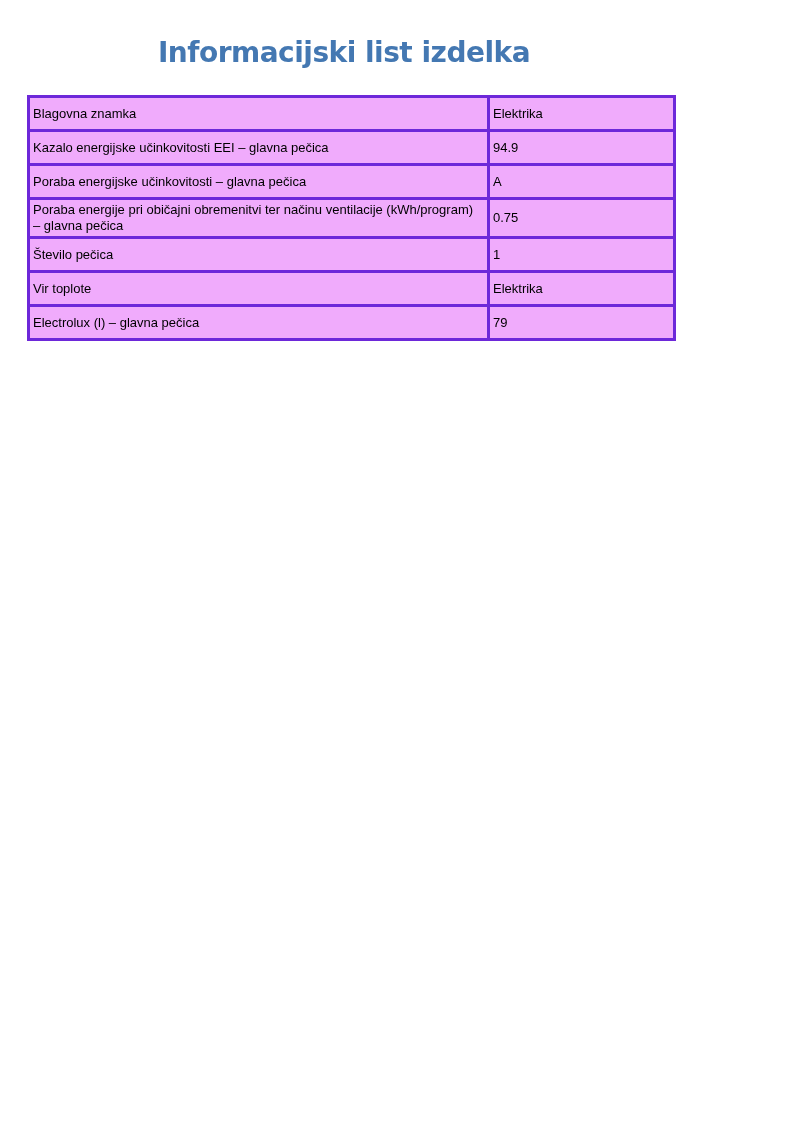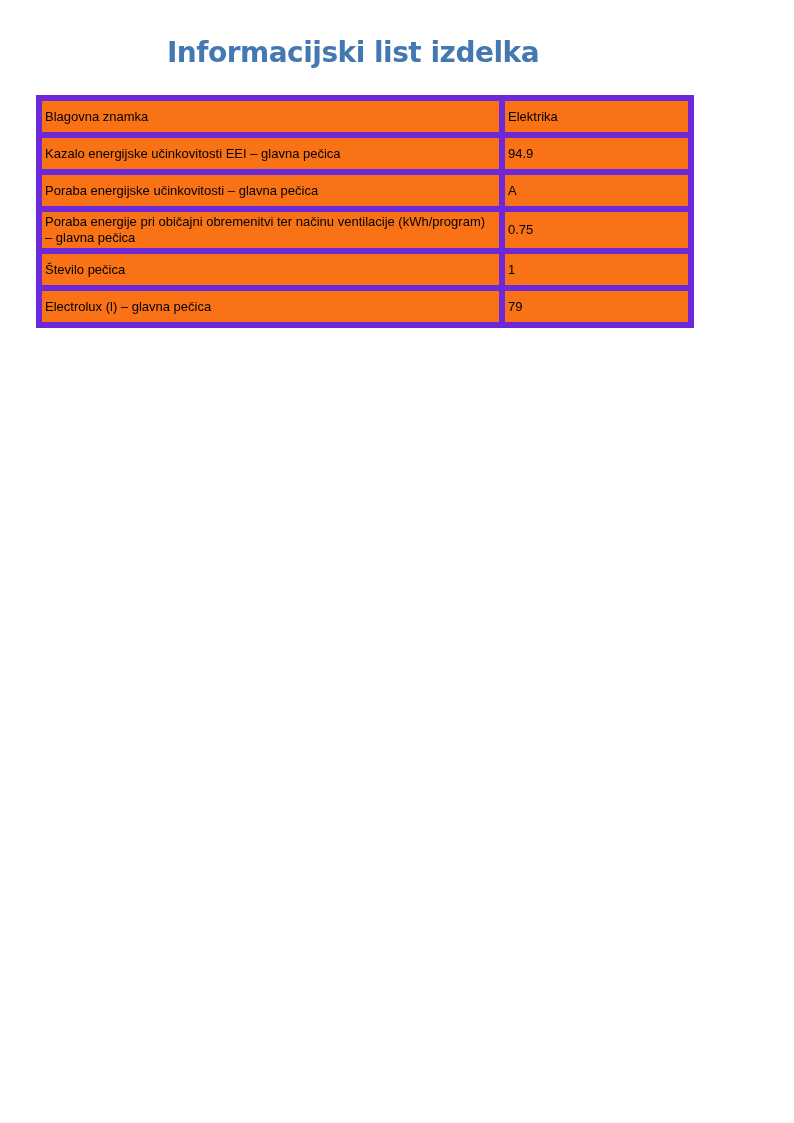"Informacijski list izdelka" .sheet { margin-left: 36px -> 27px }
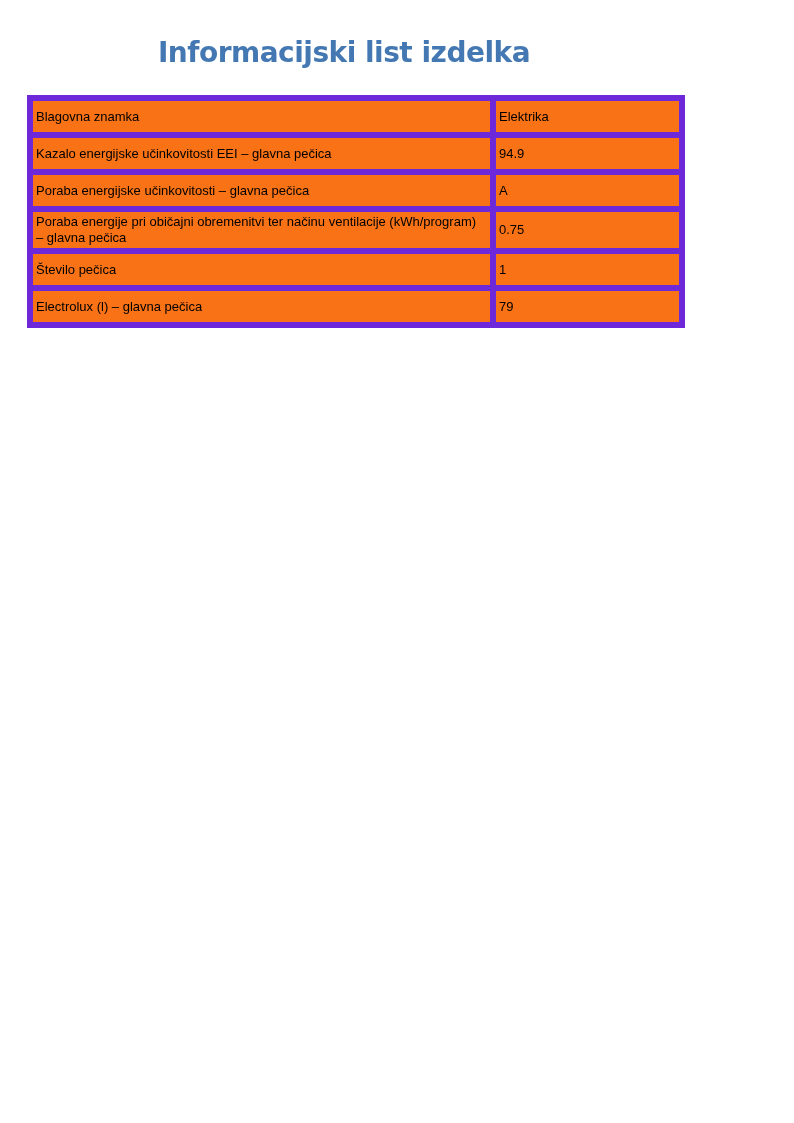"Blagovna znamka" table.product-table td { background: #f97316 -> #f0abfc; border: 6px solid #6d28d9 -> 3px solid #6d28d9 }
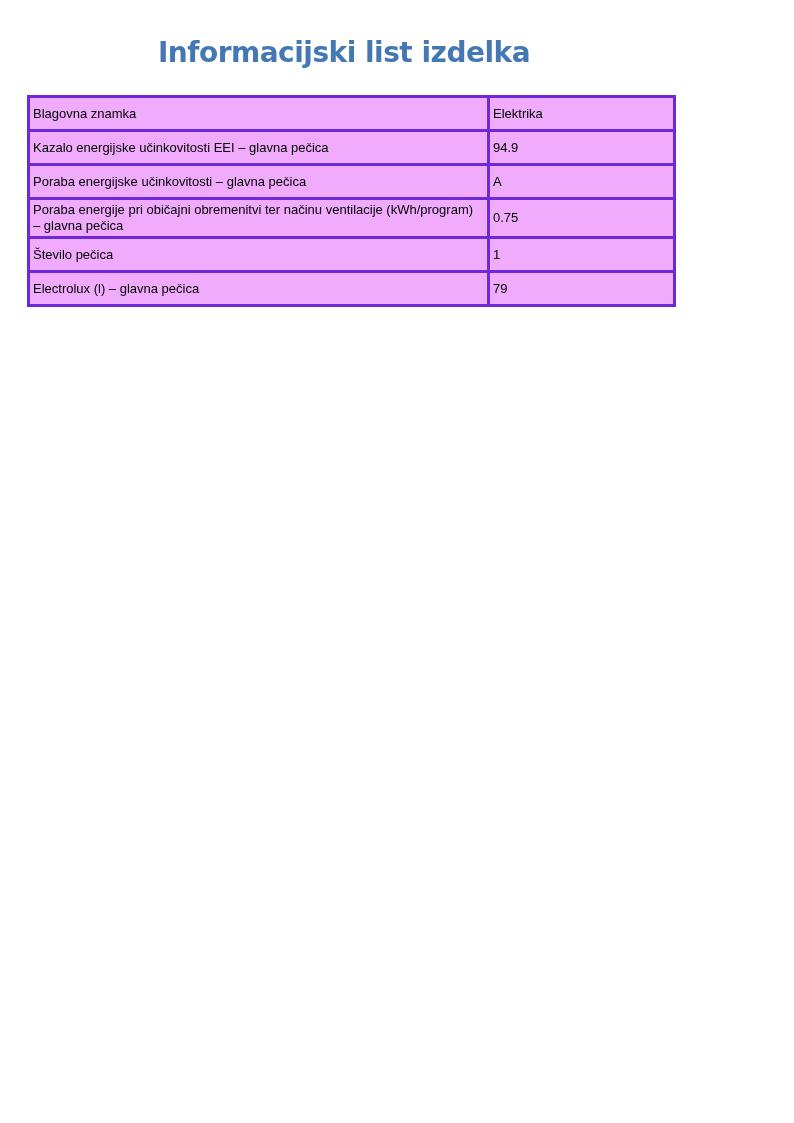"Vir toplote" tr { html: none -> <tr> <td>Vir toplote</td> <td>Elektrika</td> </tr> }
